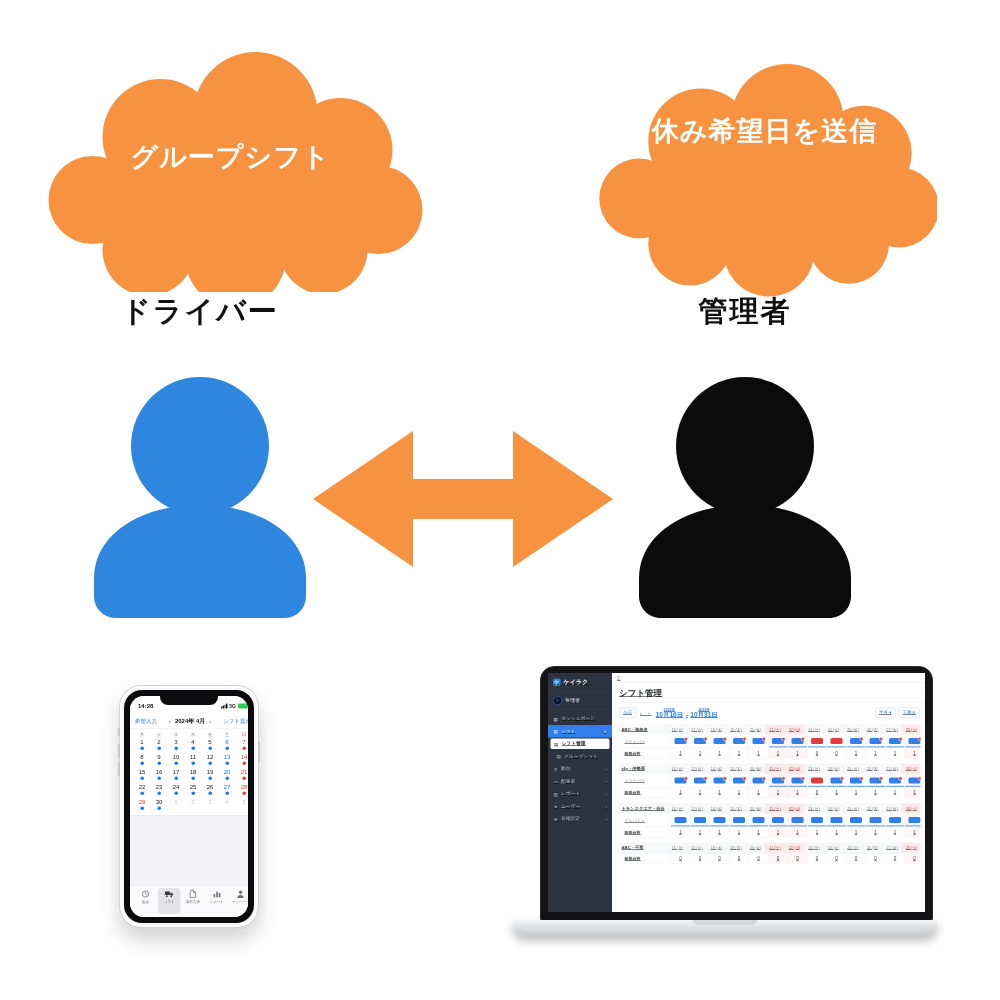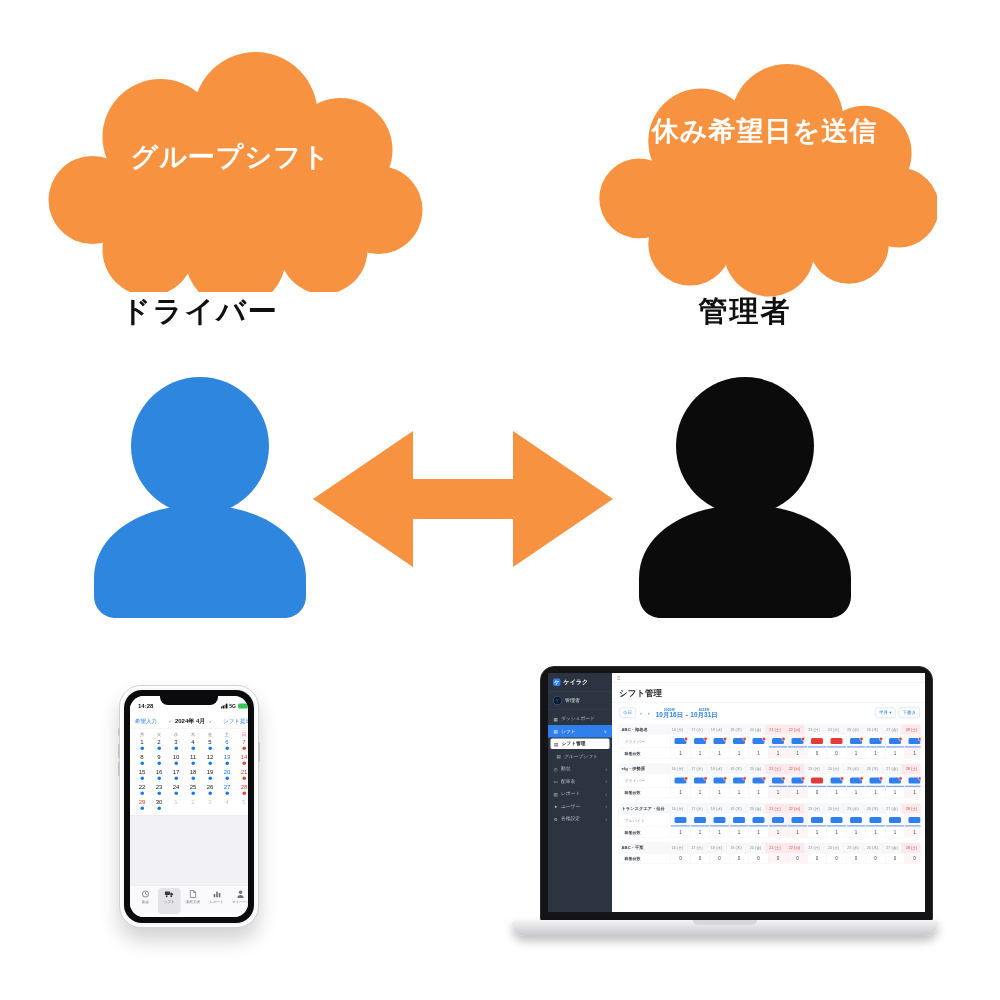"シフト管理" .lwrap { text-decoration: none -> underline }
